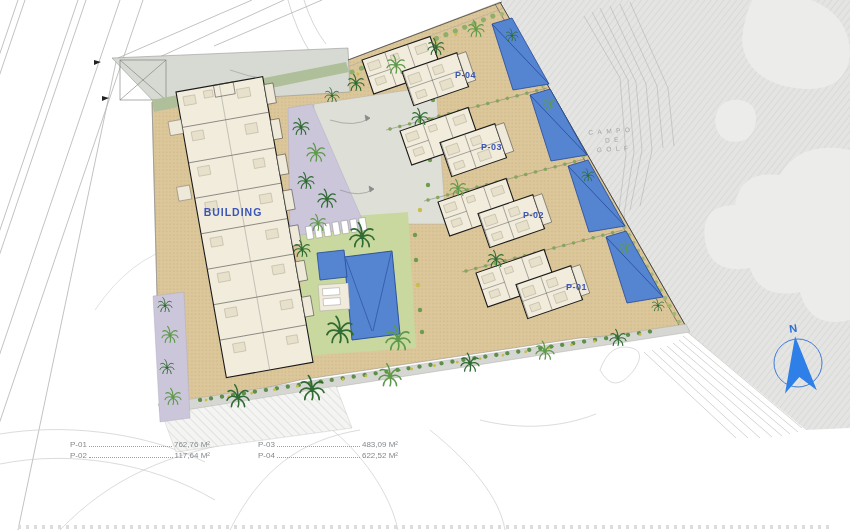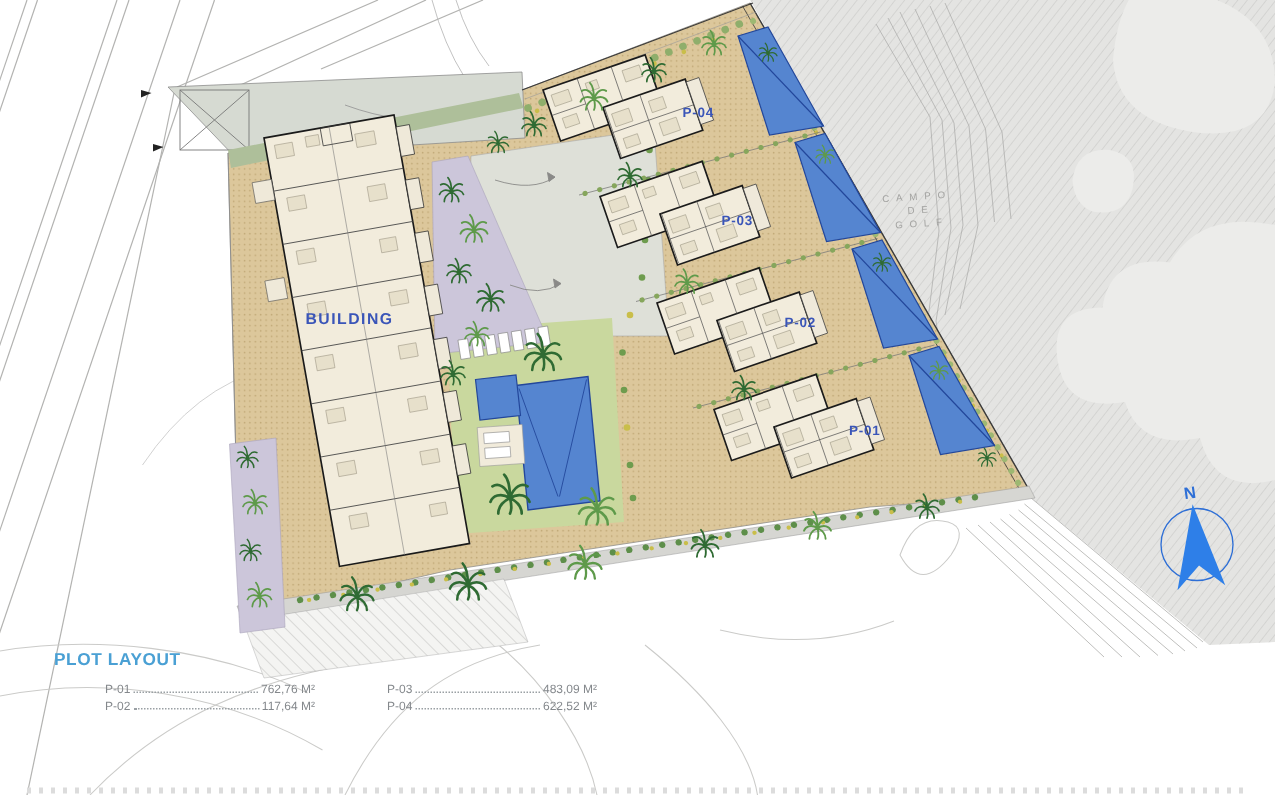"PLOT LAYOUT" div.legend-title { html: <div>PLOT LAYOUT</div> -> none }
